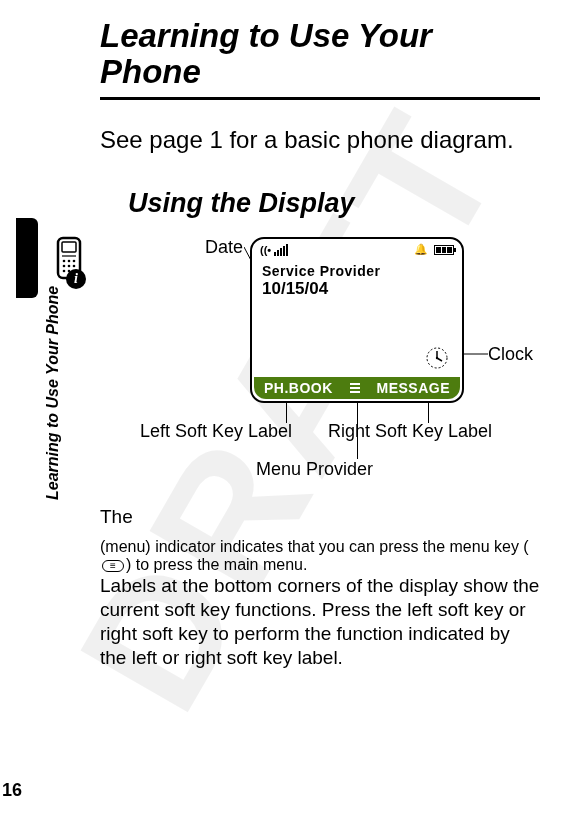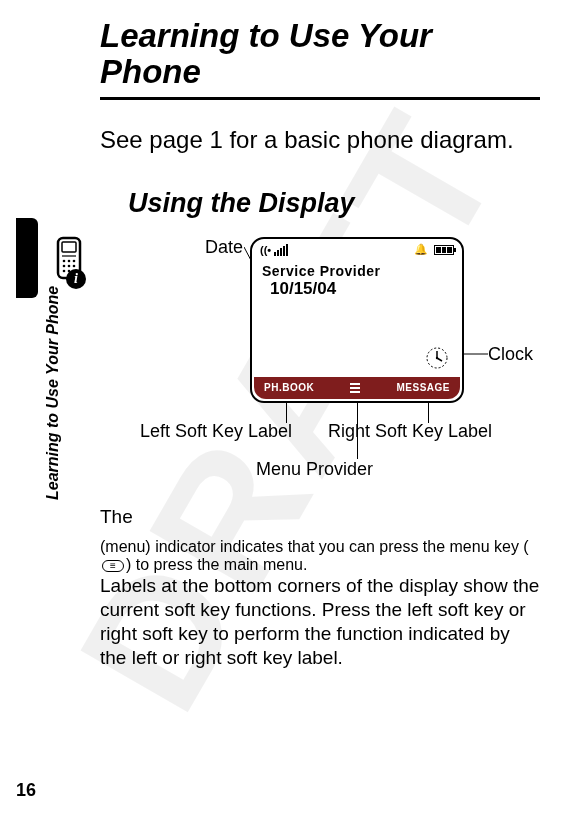"10/15/04" .screen-date { padding: 0 18px -> 0 10px }
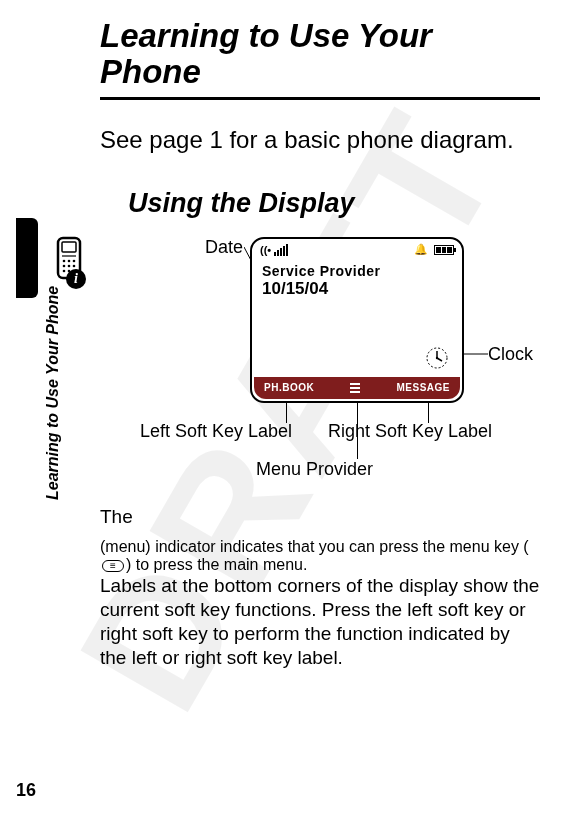"PH.BOOK" .softbar { background: #7f1d1d -> #4d7c0f; font-size: 10px -> 14px }
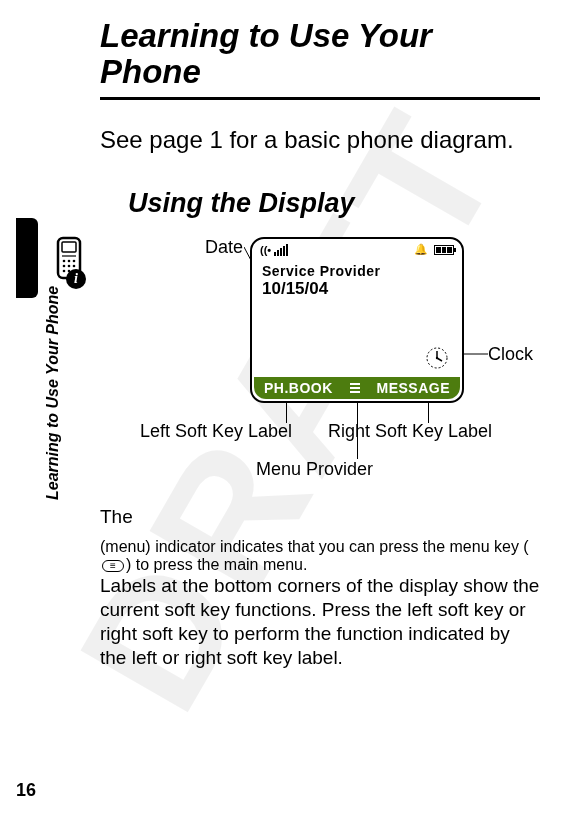"16" .pagenum { left: 16px -> 2px }
